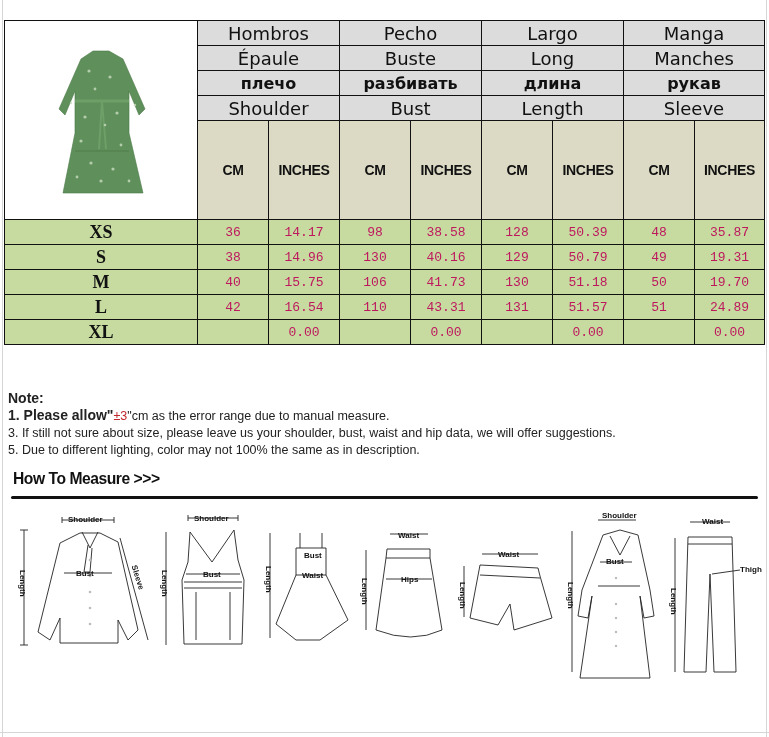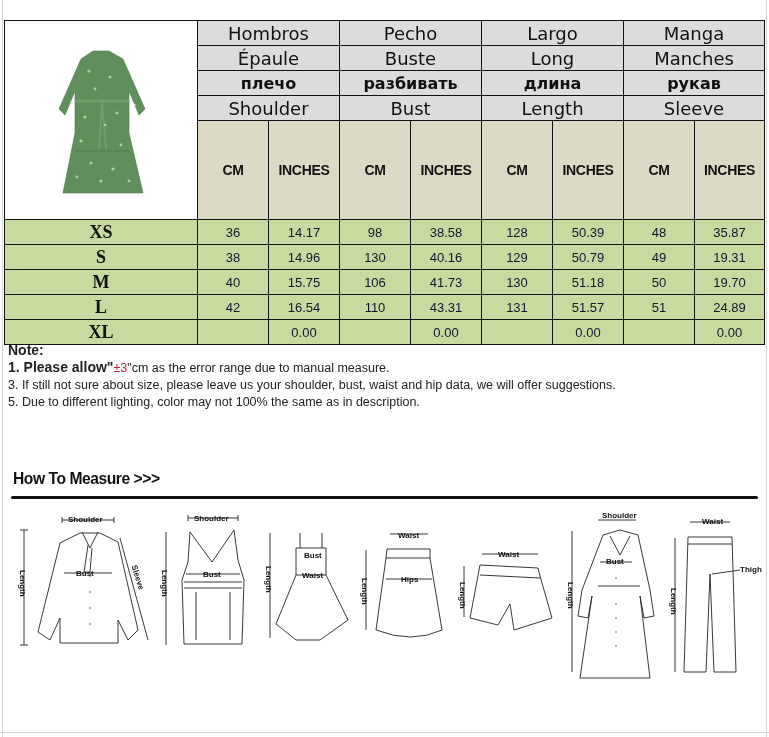"36" .row td { color: #0f172a -> #be185d; font-family: Liberation Sans, sans-serif -> Liberation Mono, monospace }
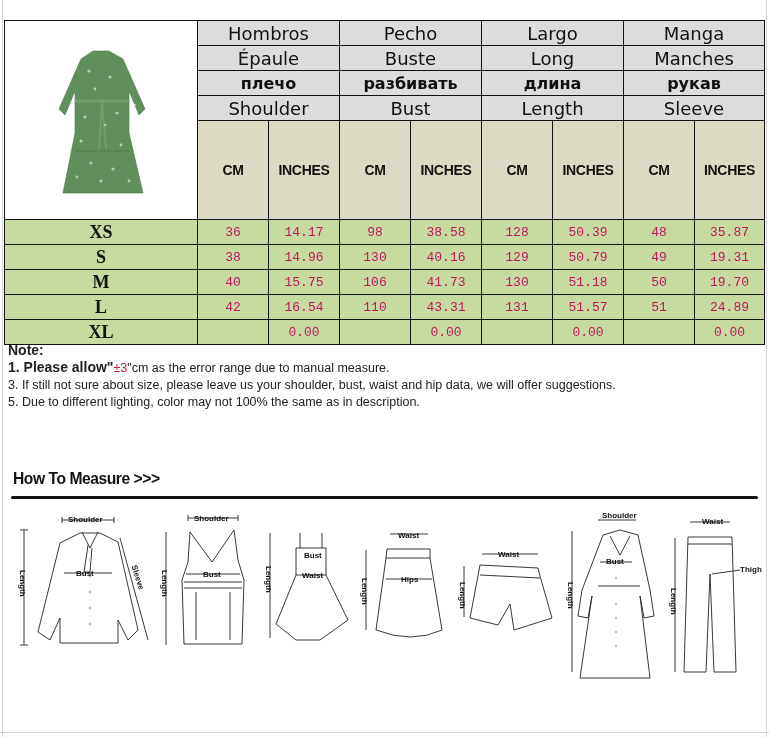"Note:" .notes .title { margin-top: none -> 48px }
